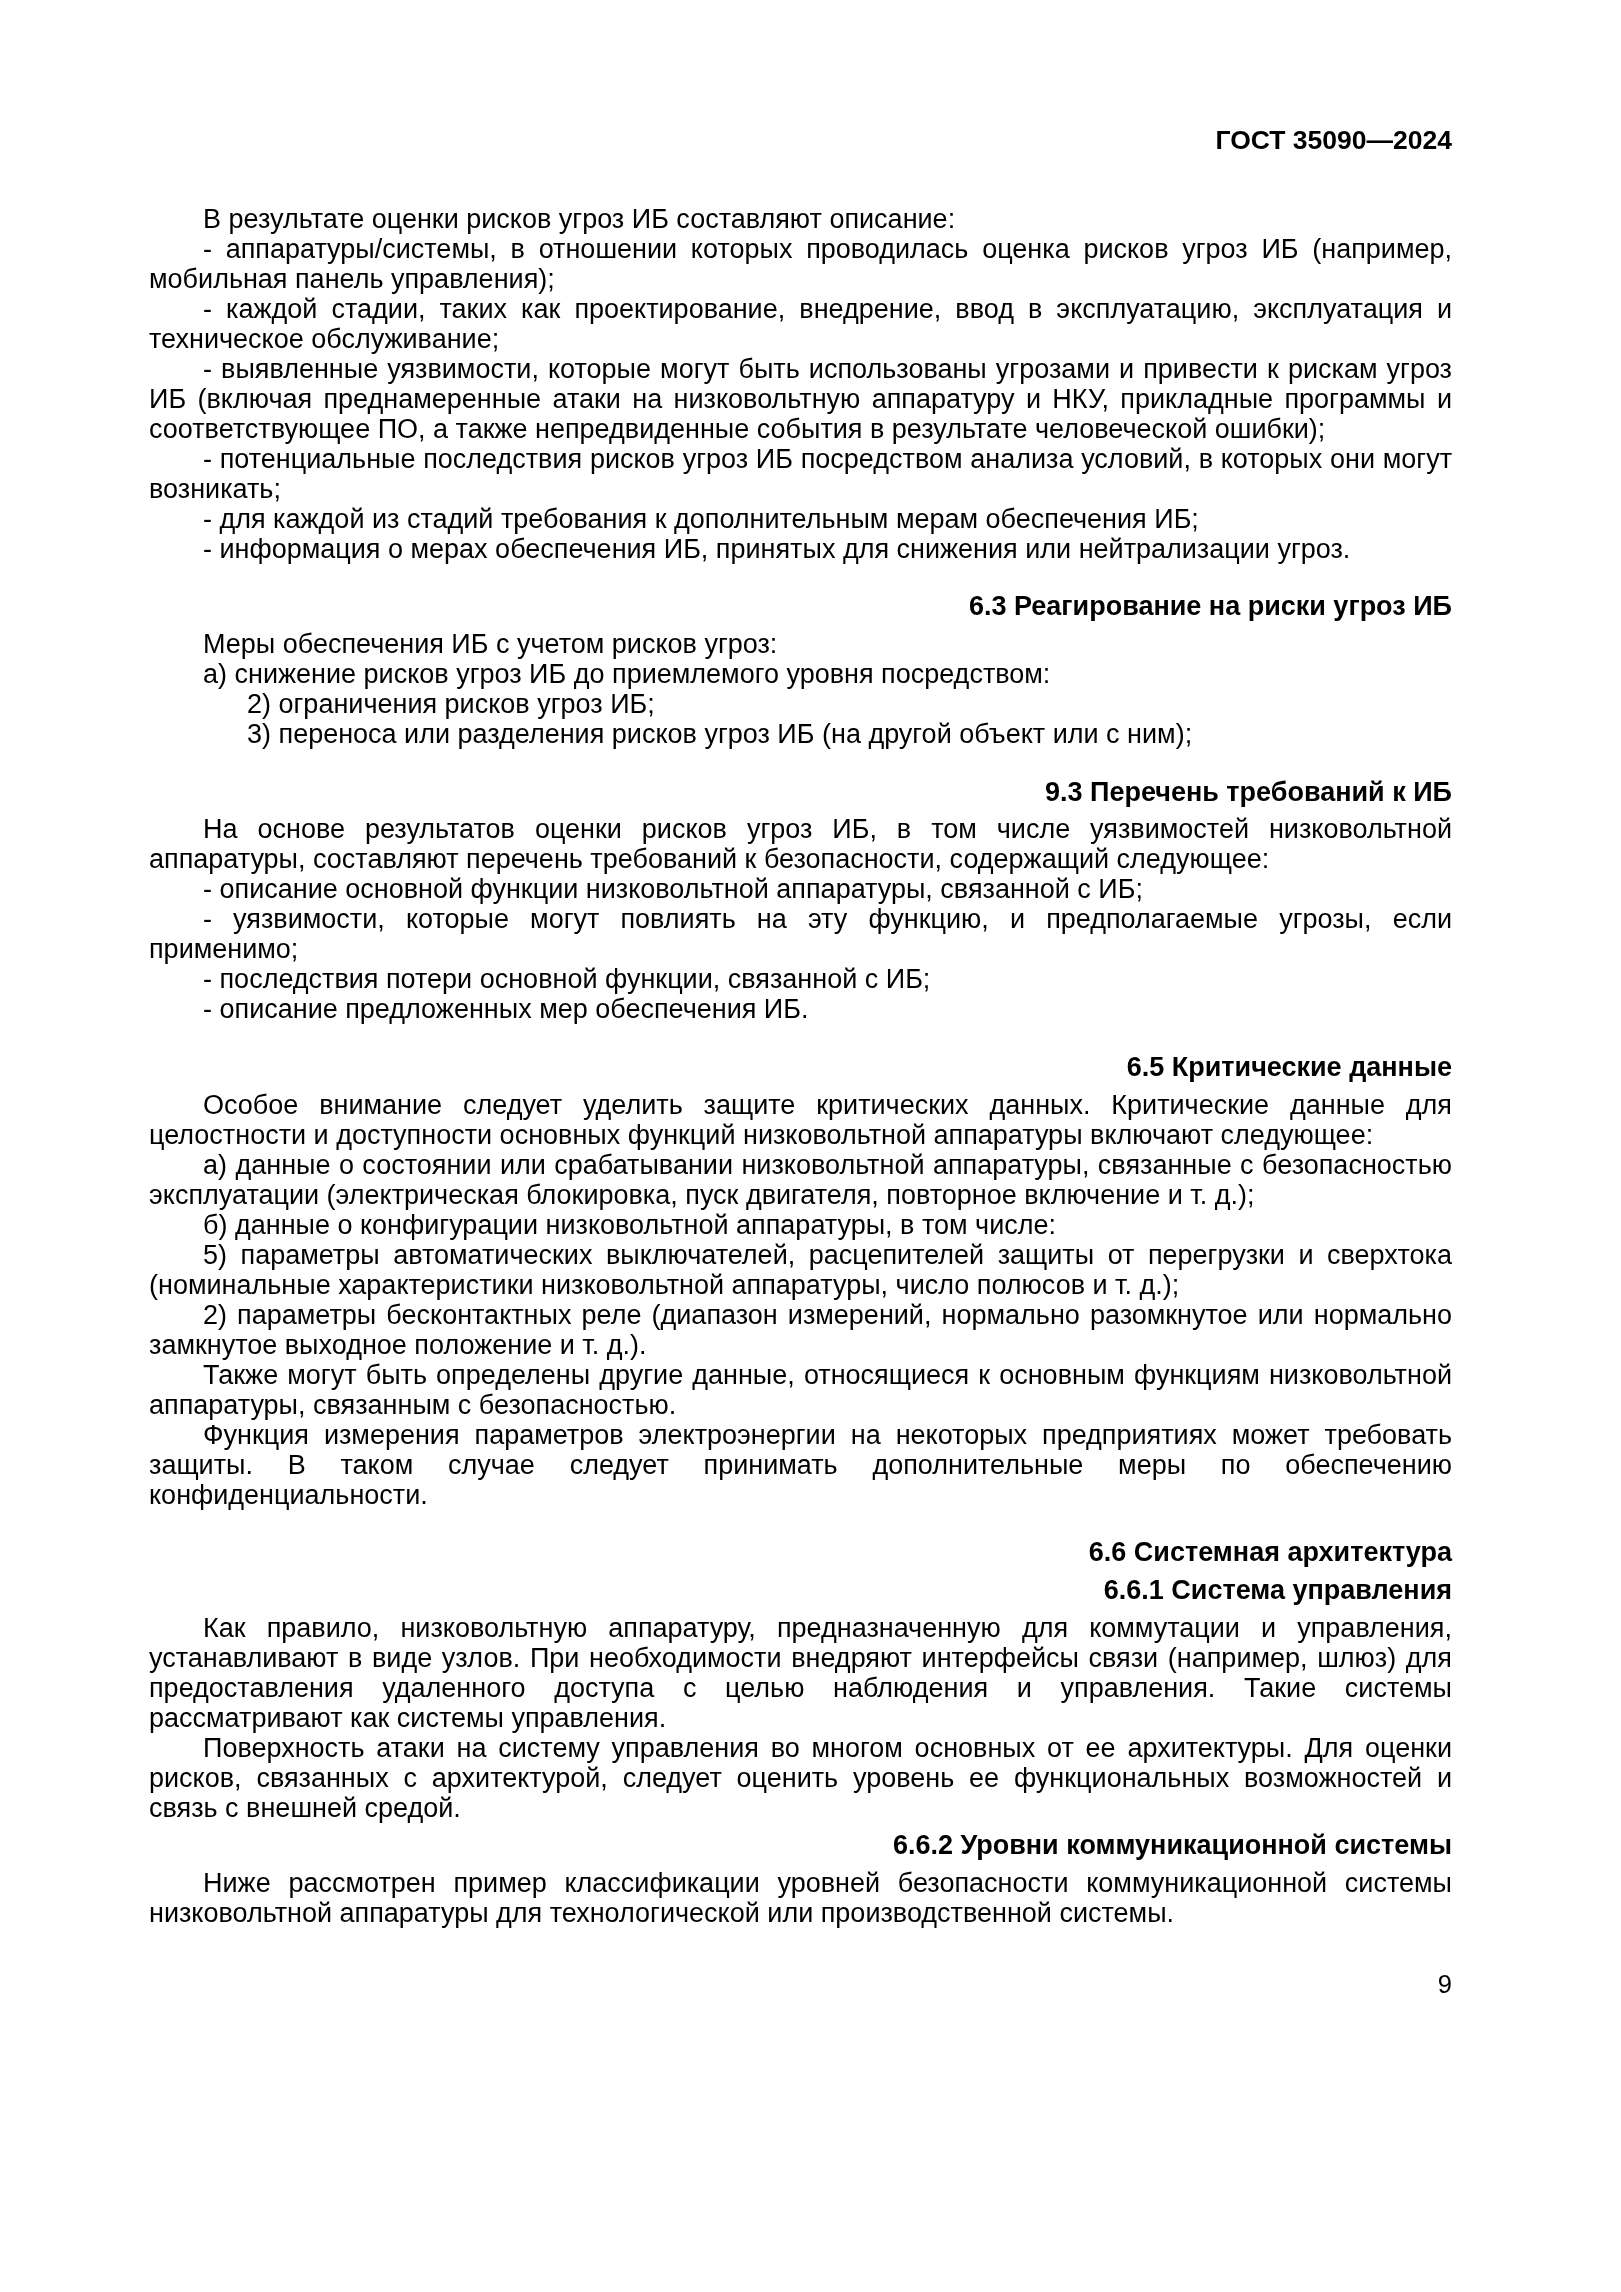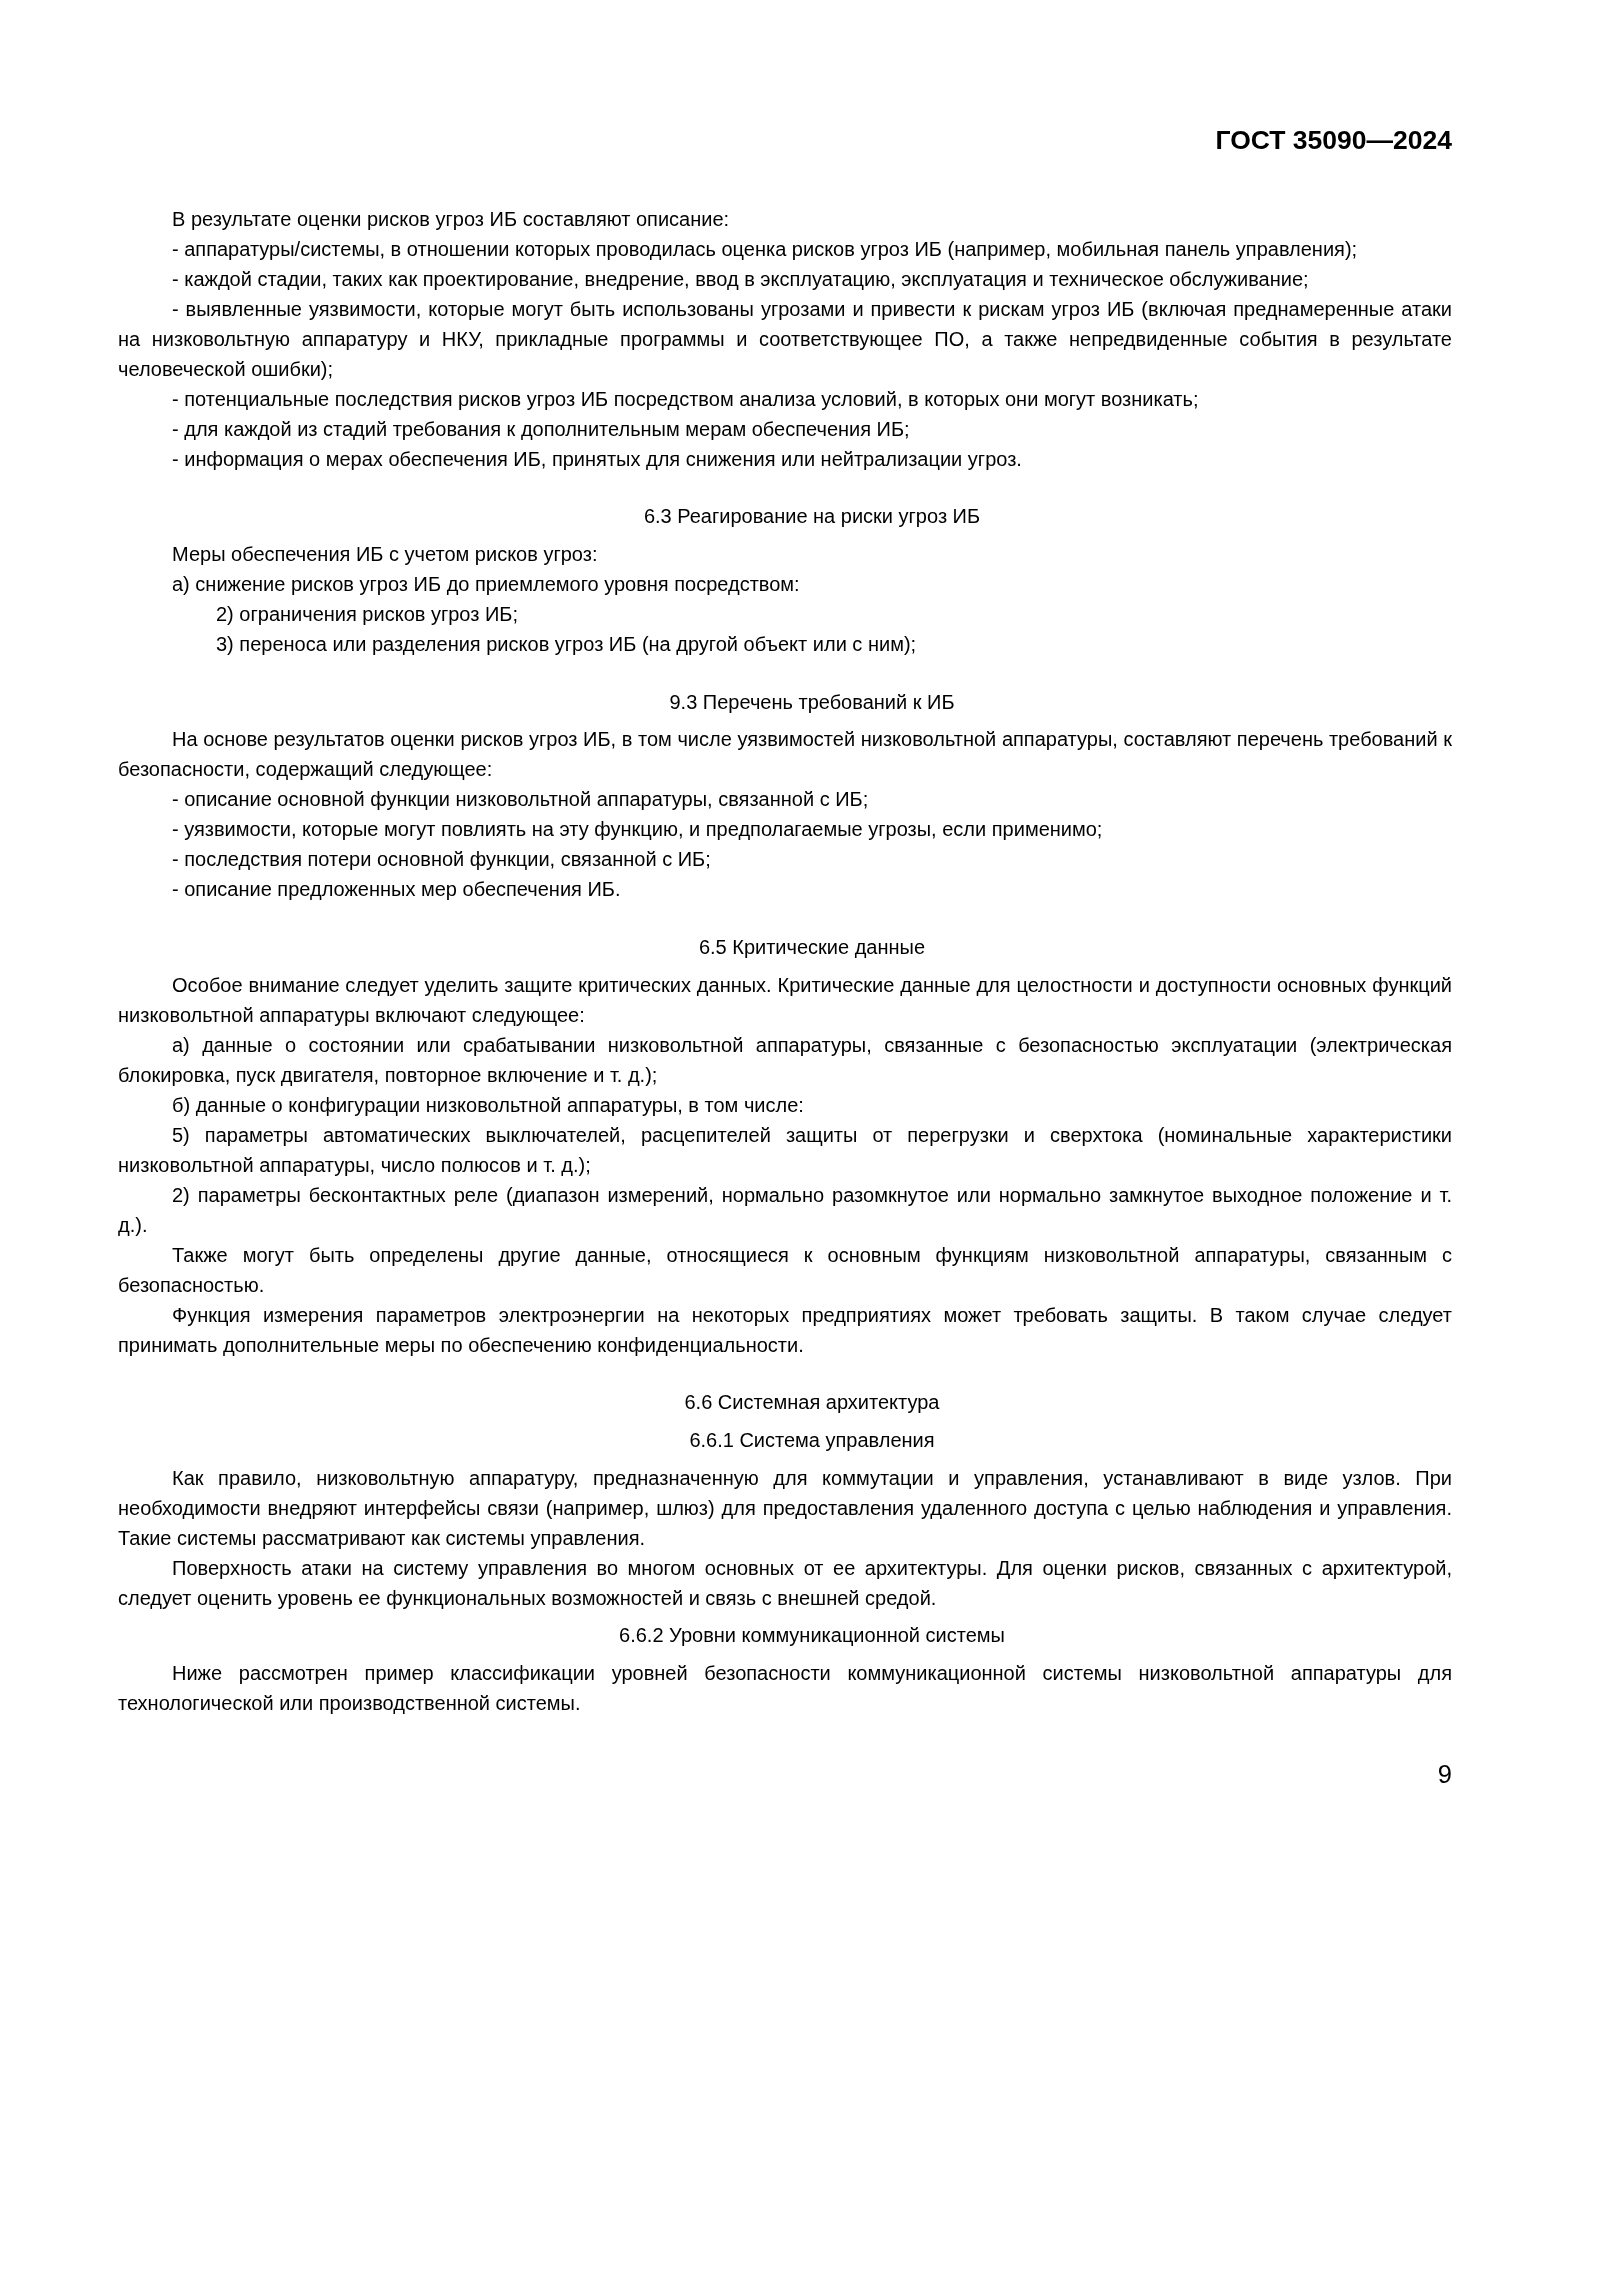"В результате оценки рисков угроз" .content { font-size: 20px -> 27px; margin-left: none -> 31px }
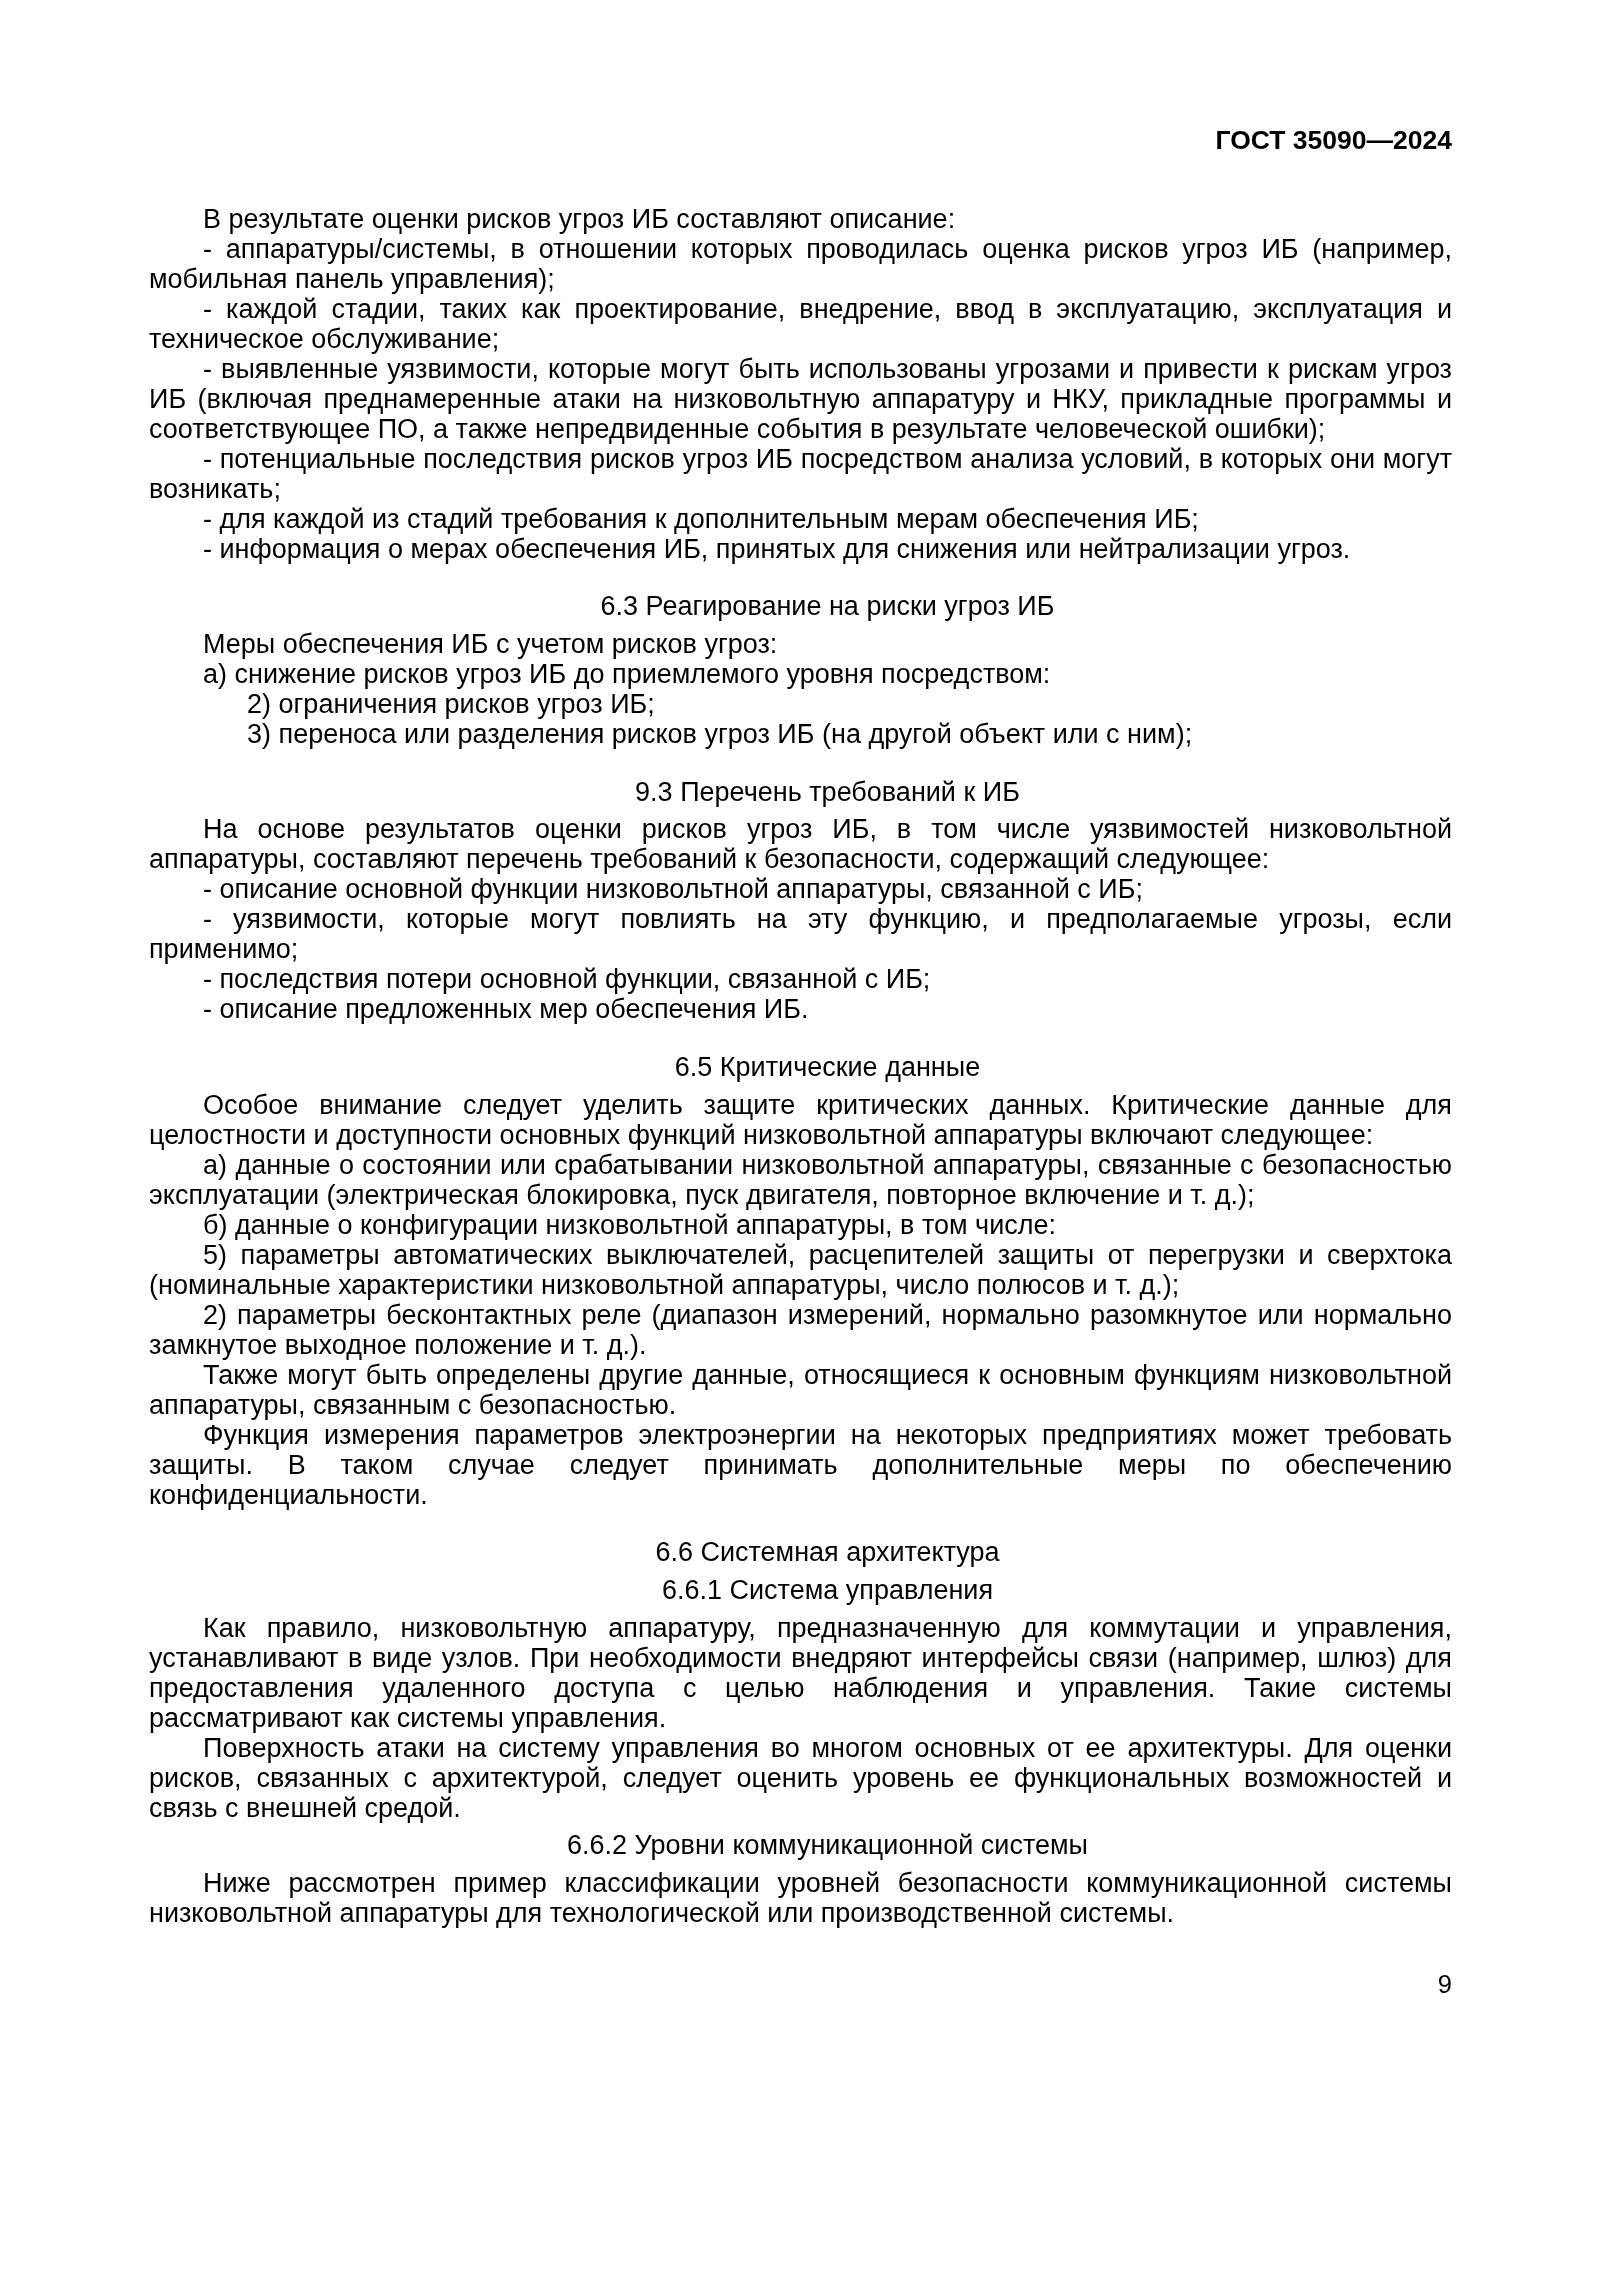"6.3 Реагирование на риски угроз" .content .h { font-weight: normal -> bold; text-align: center -> right }
